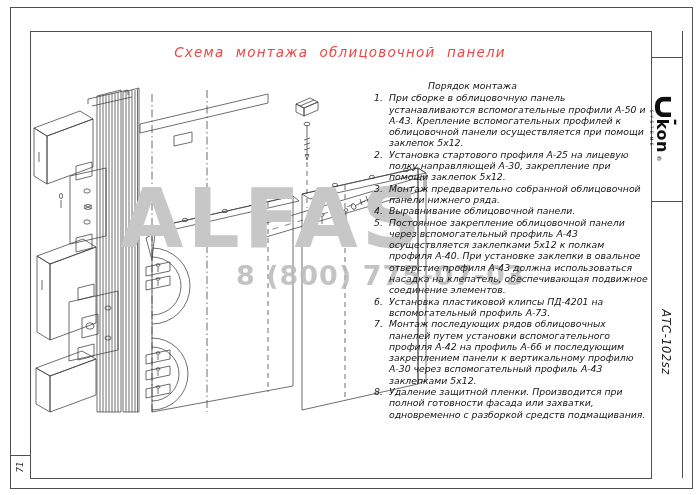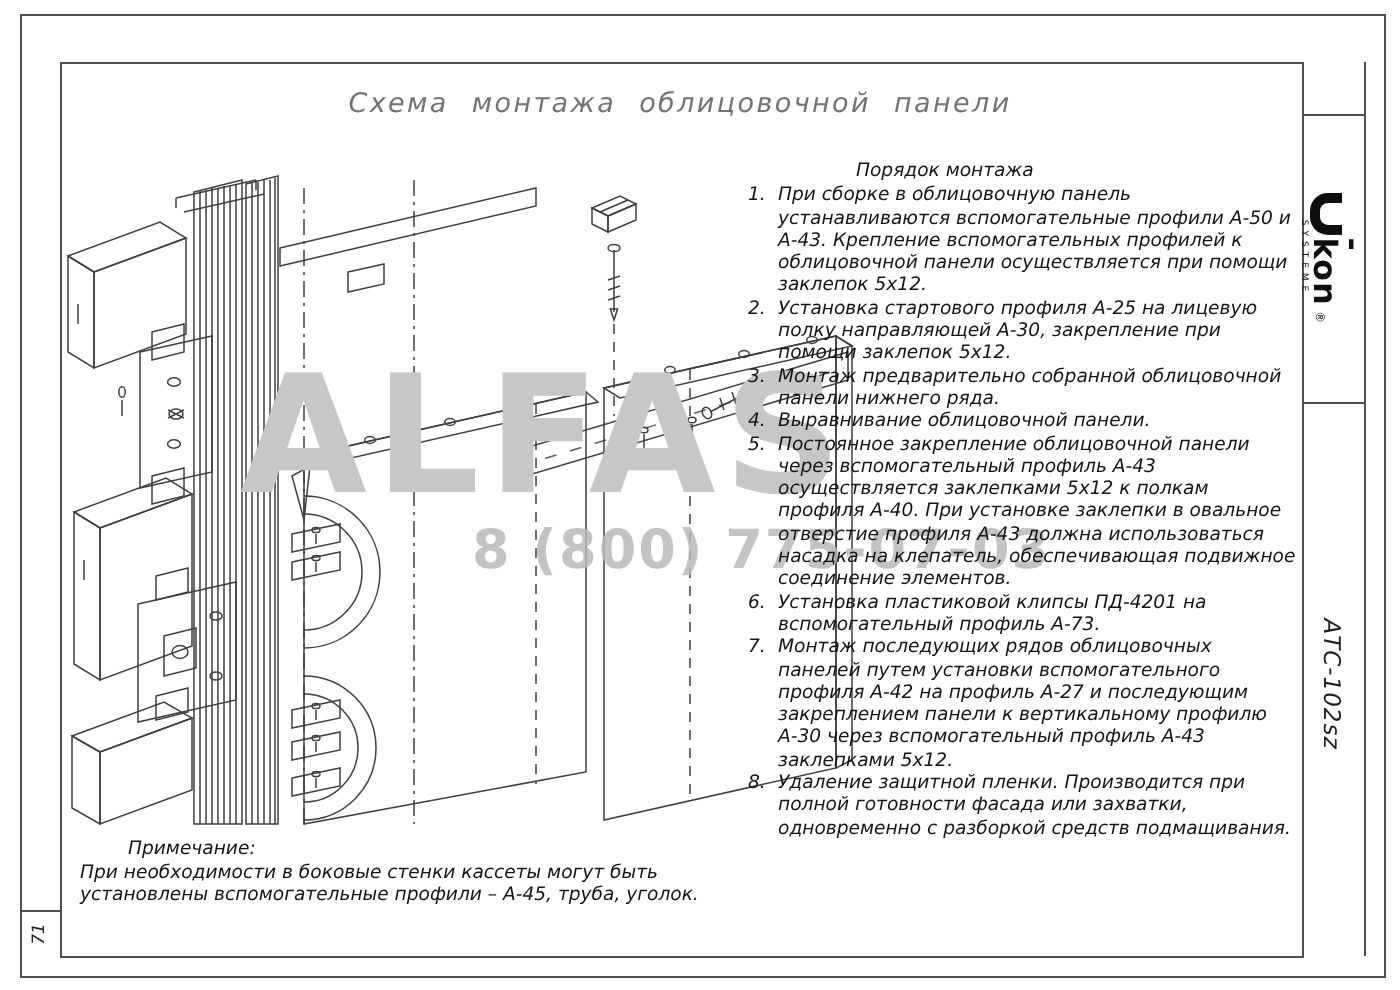"Схема монтажа облицовочной панели" .title { color: #737373 -> #ef4444 }
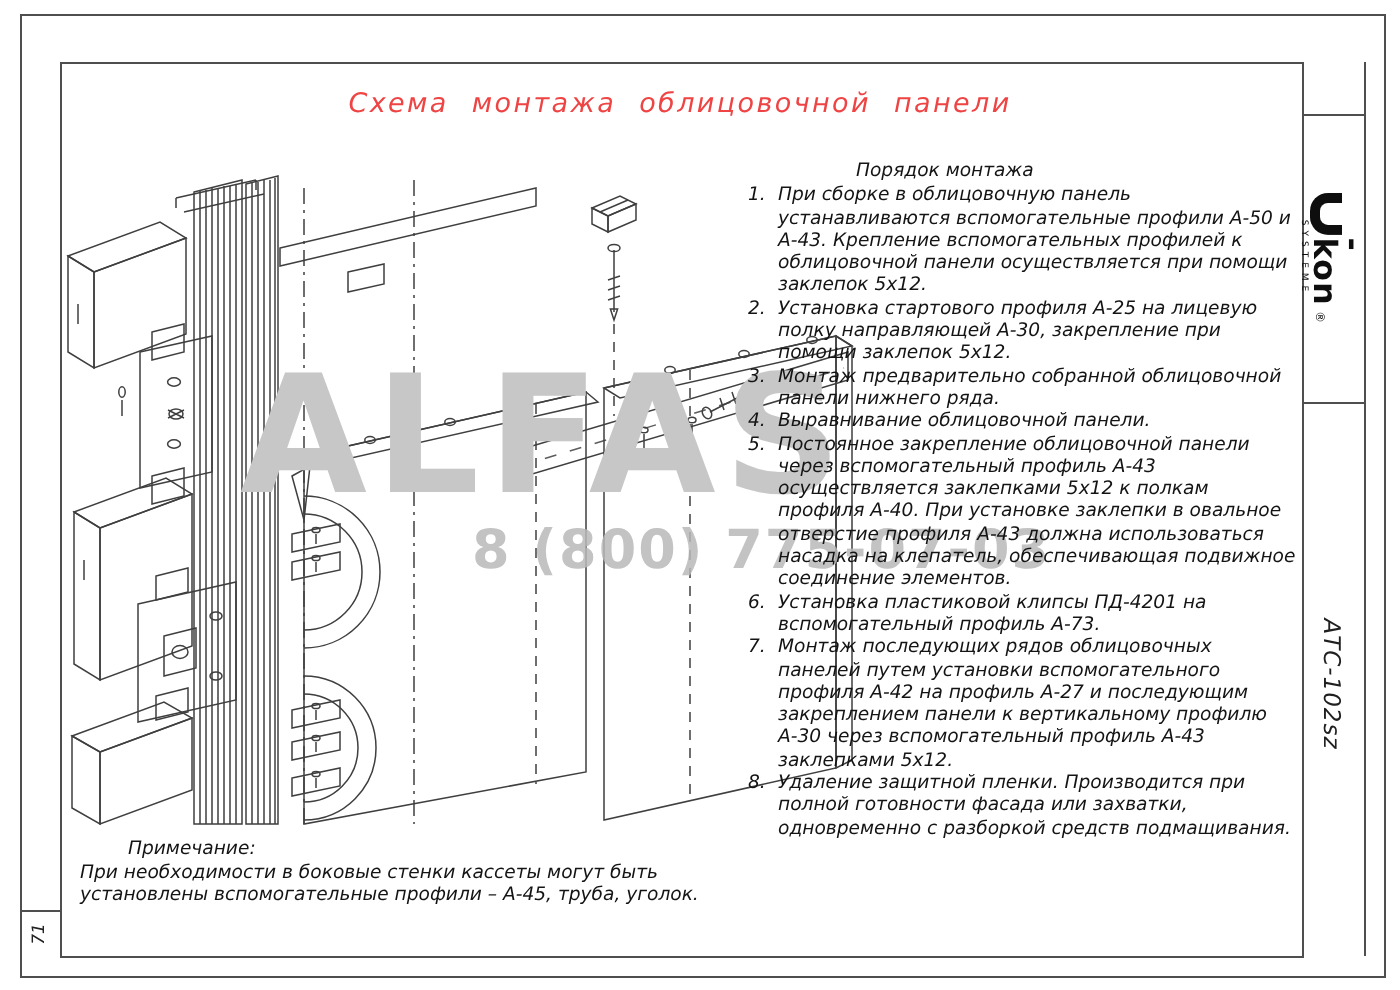"Монтаж последующих рядов облицовочных" span.instr-text { text: А-27 -> А-66 }
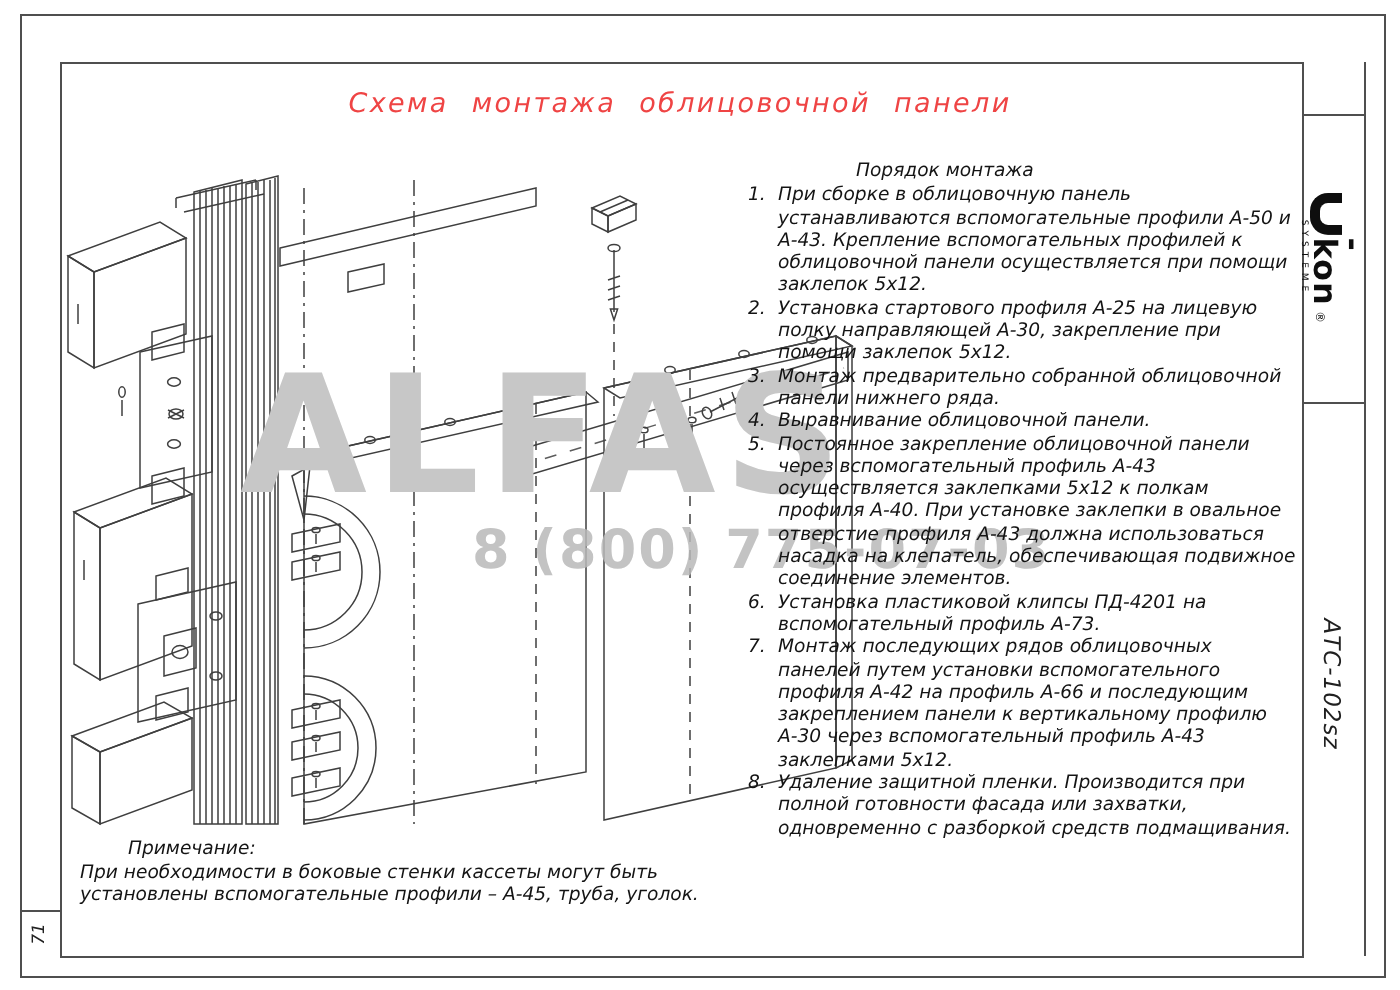"Примечание:" div.abs { html: <div> <div>Примечание:</div> <div>При необходимости в боковые стенки кассеты могут быть установлены вспомогательные профили – А-45, труба, уголок.</div> </div> -> none }
